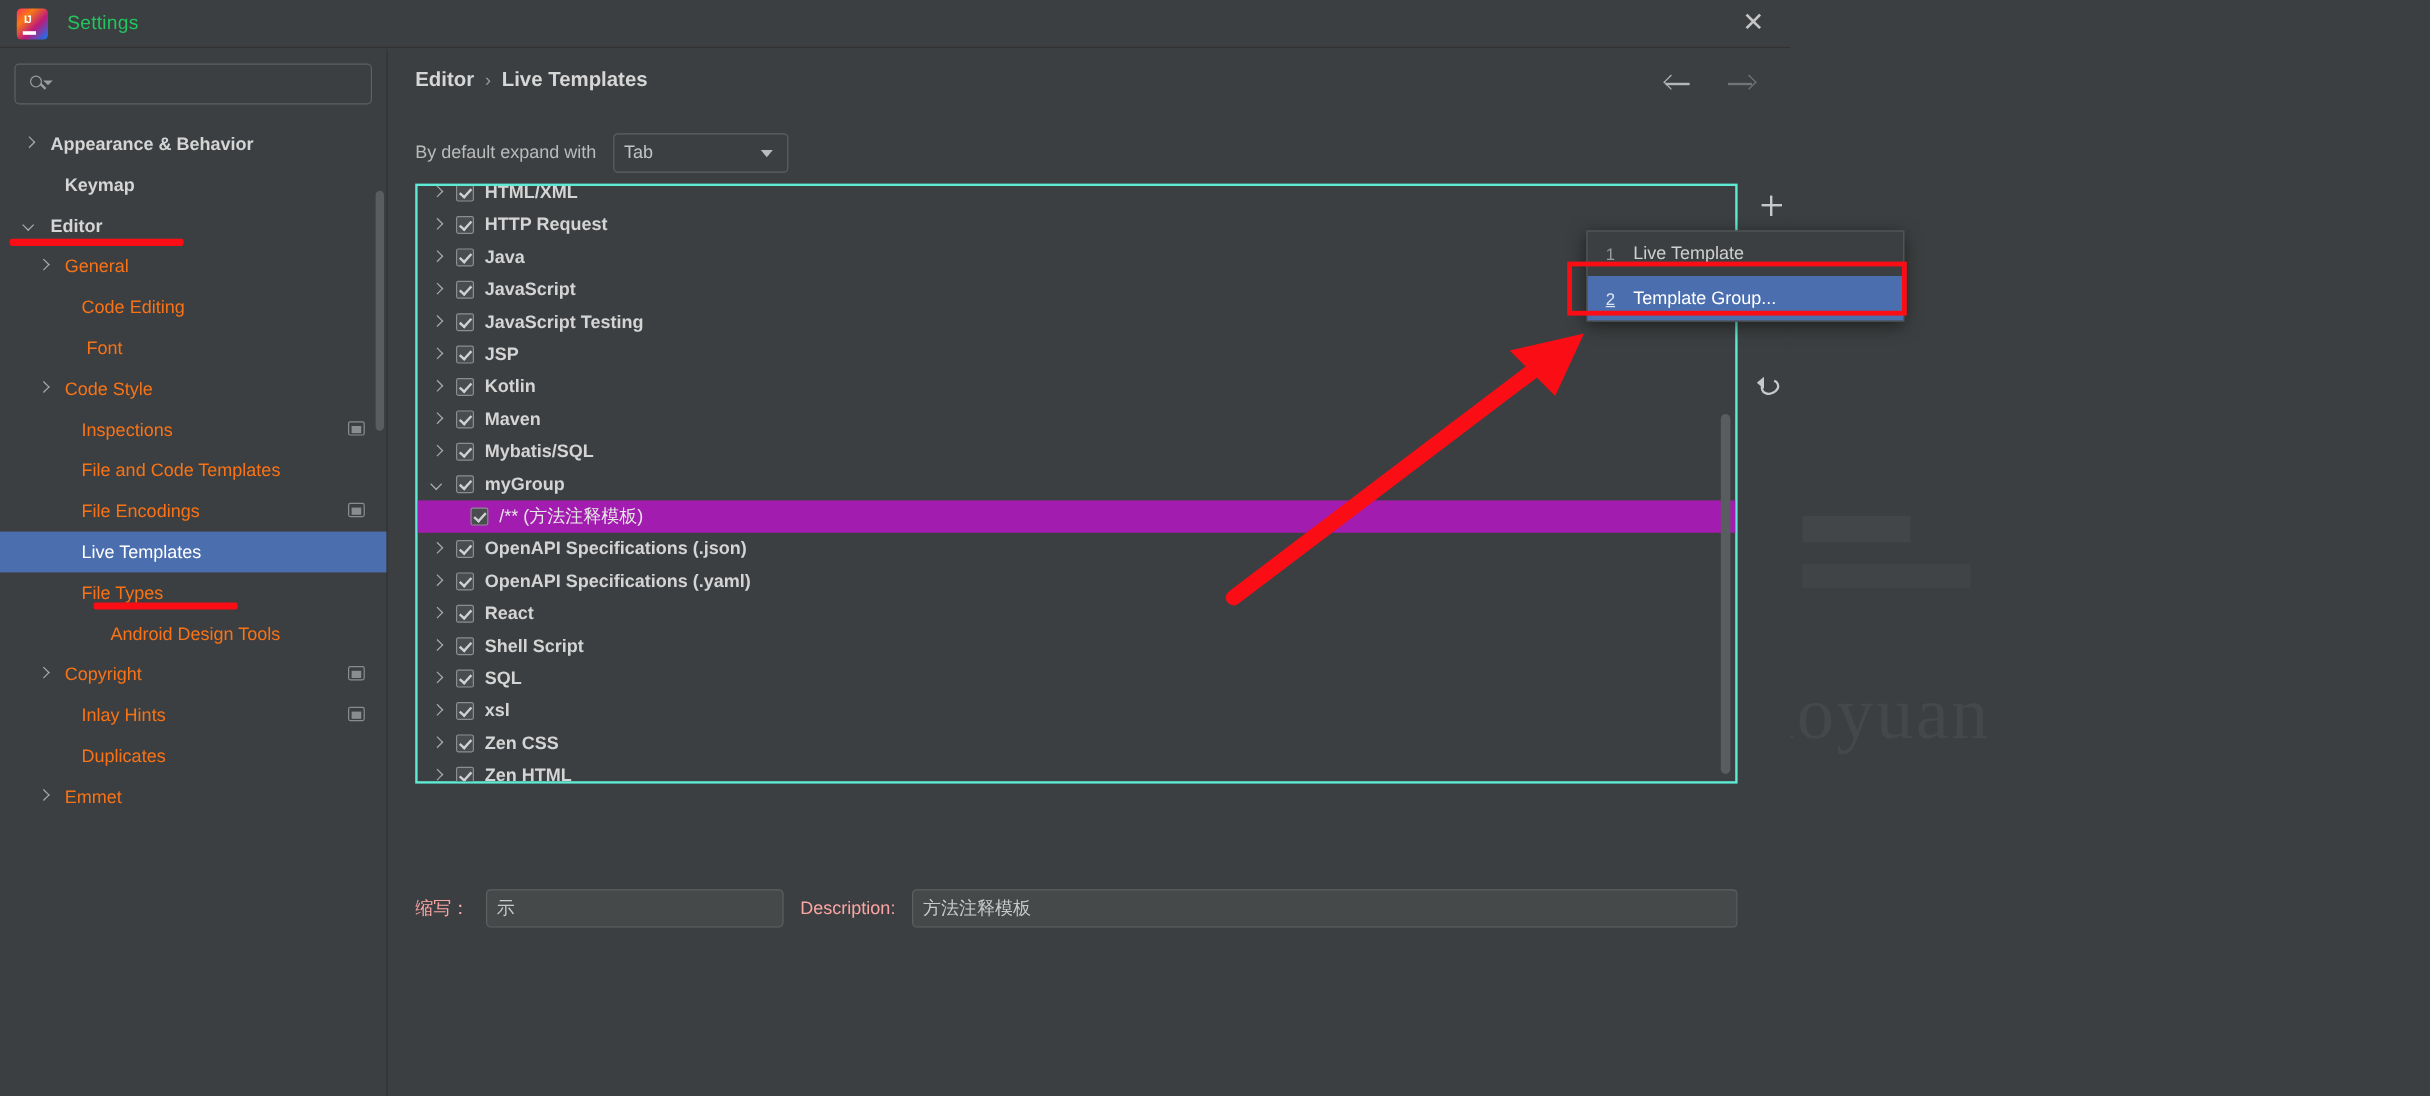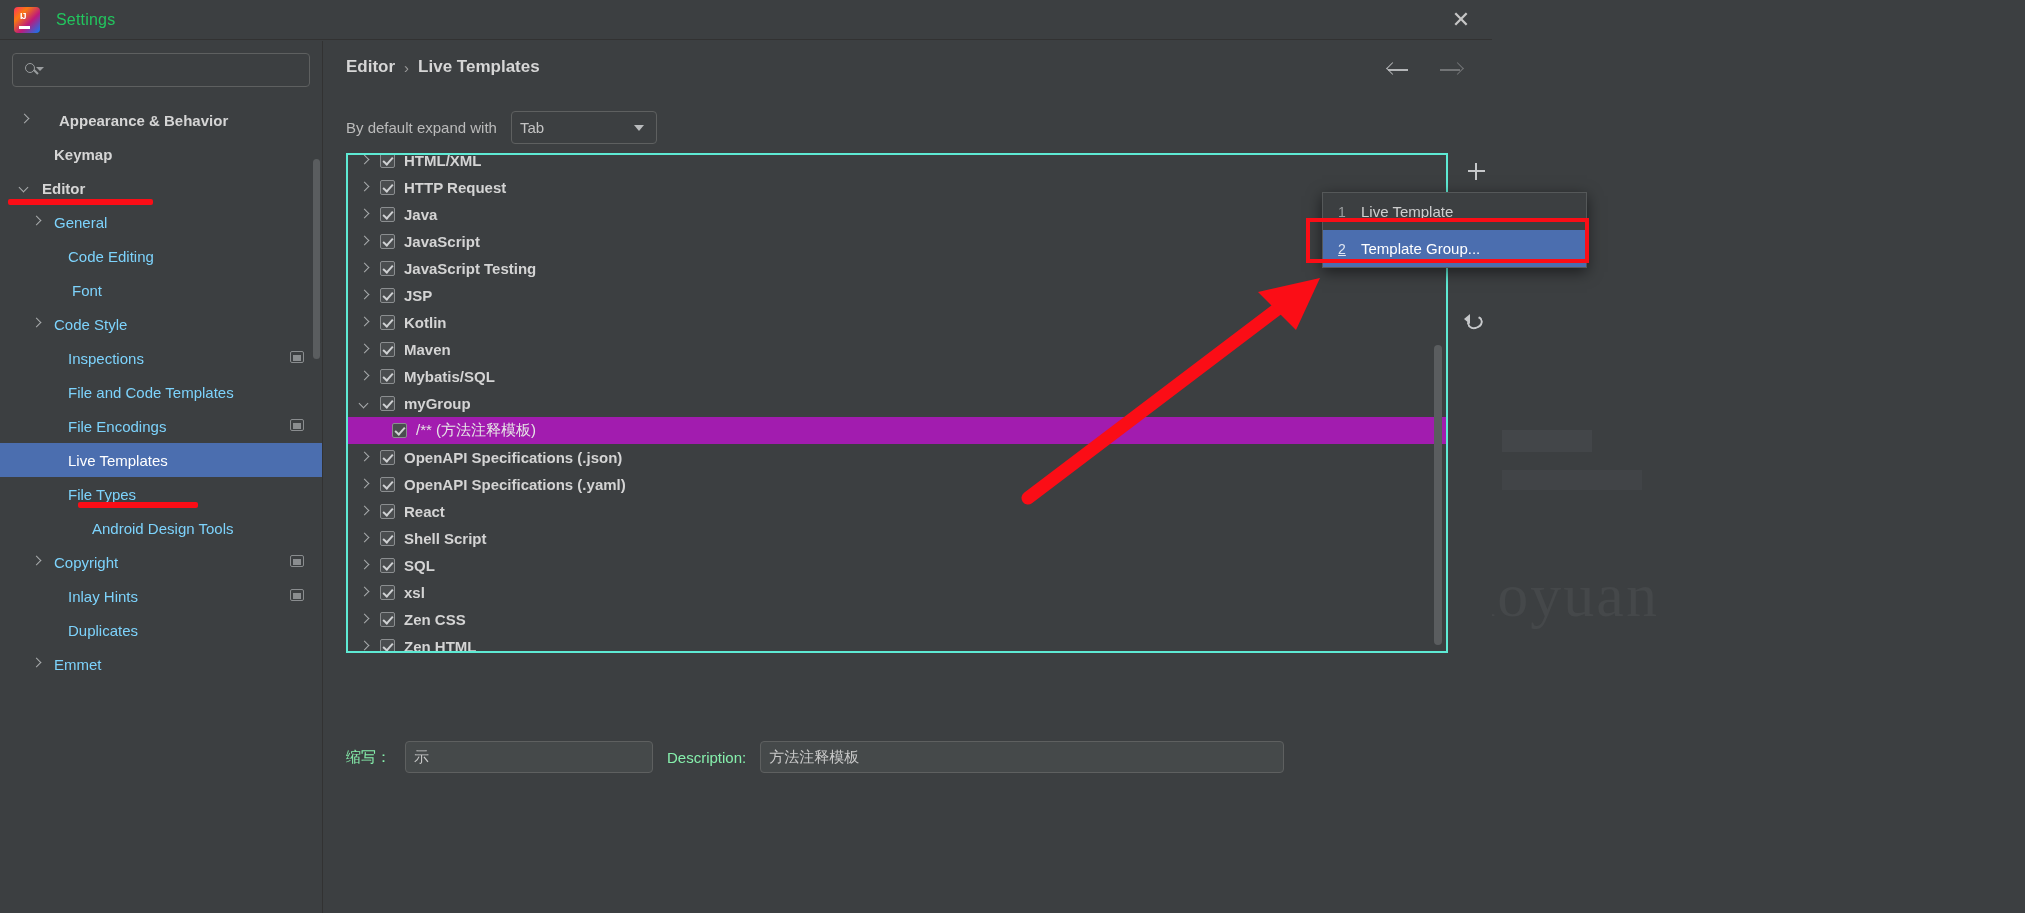"Appearance & Behavior" div.tree-row { gap: 17px -> none }
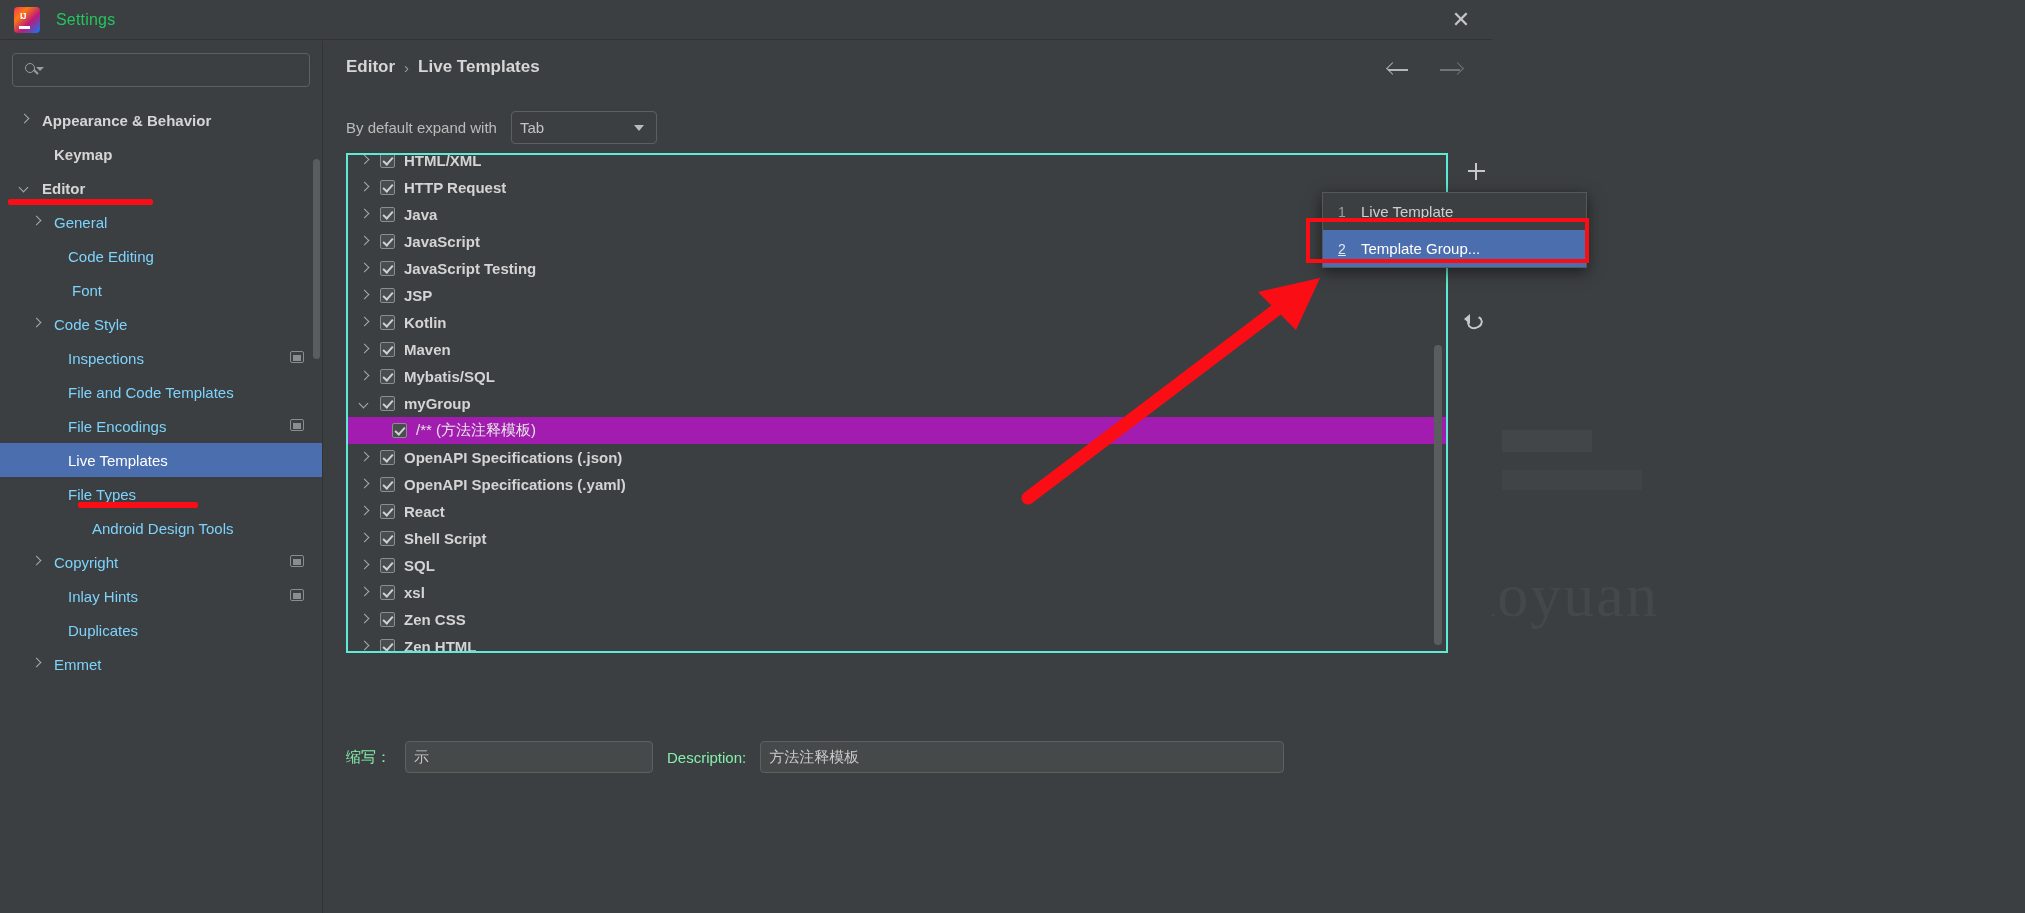"General" .tree-row { color: #7dd3fc -> #f97316 }
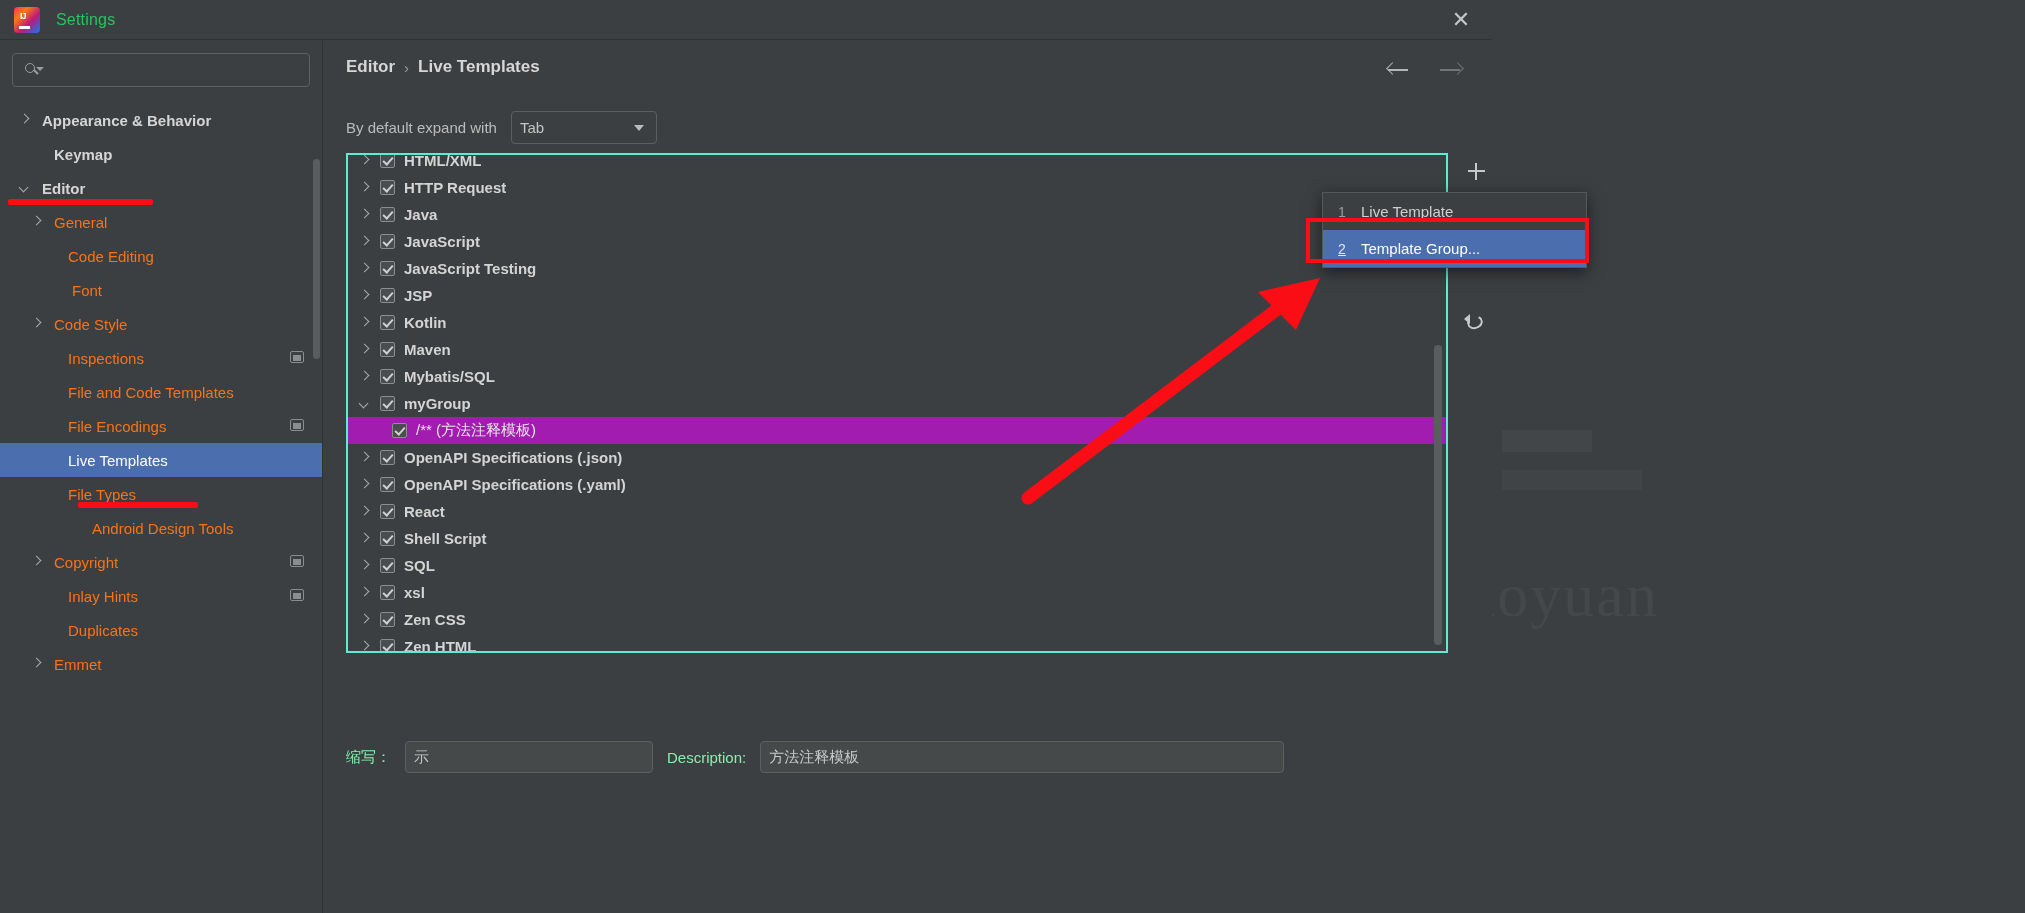"缩写：" .bf-label { color: #86efac -> #fca5a5 }
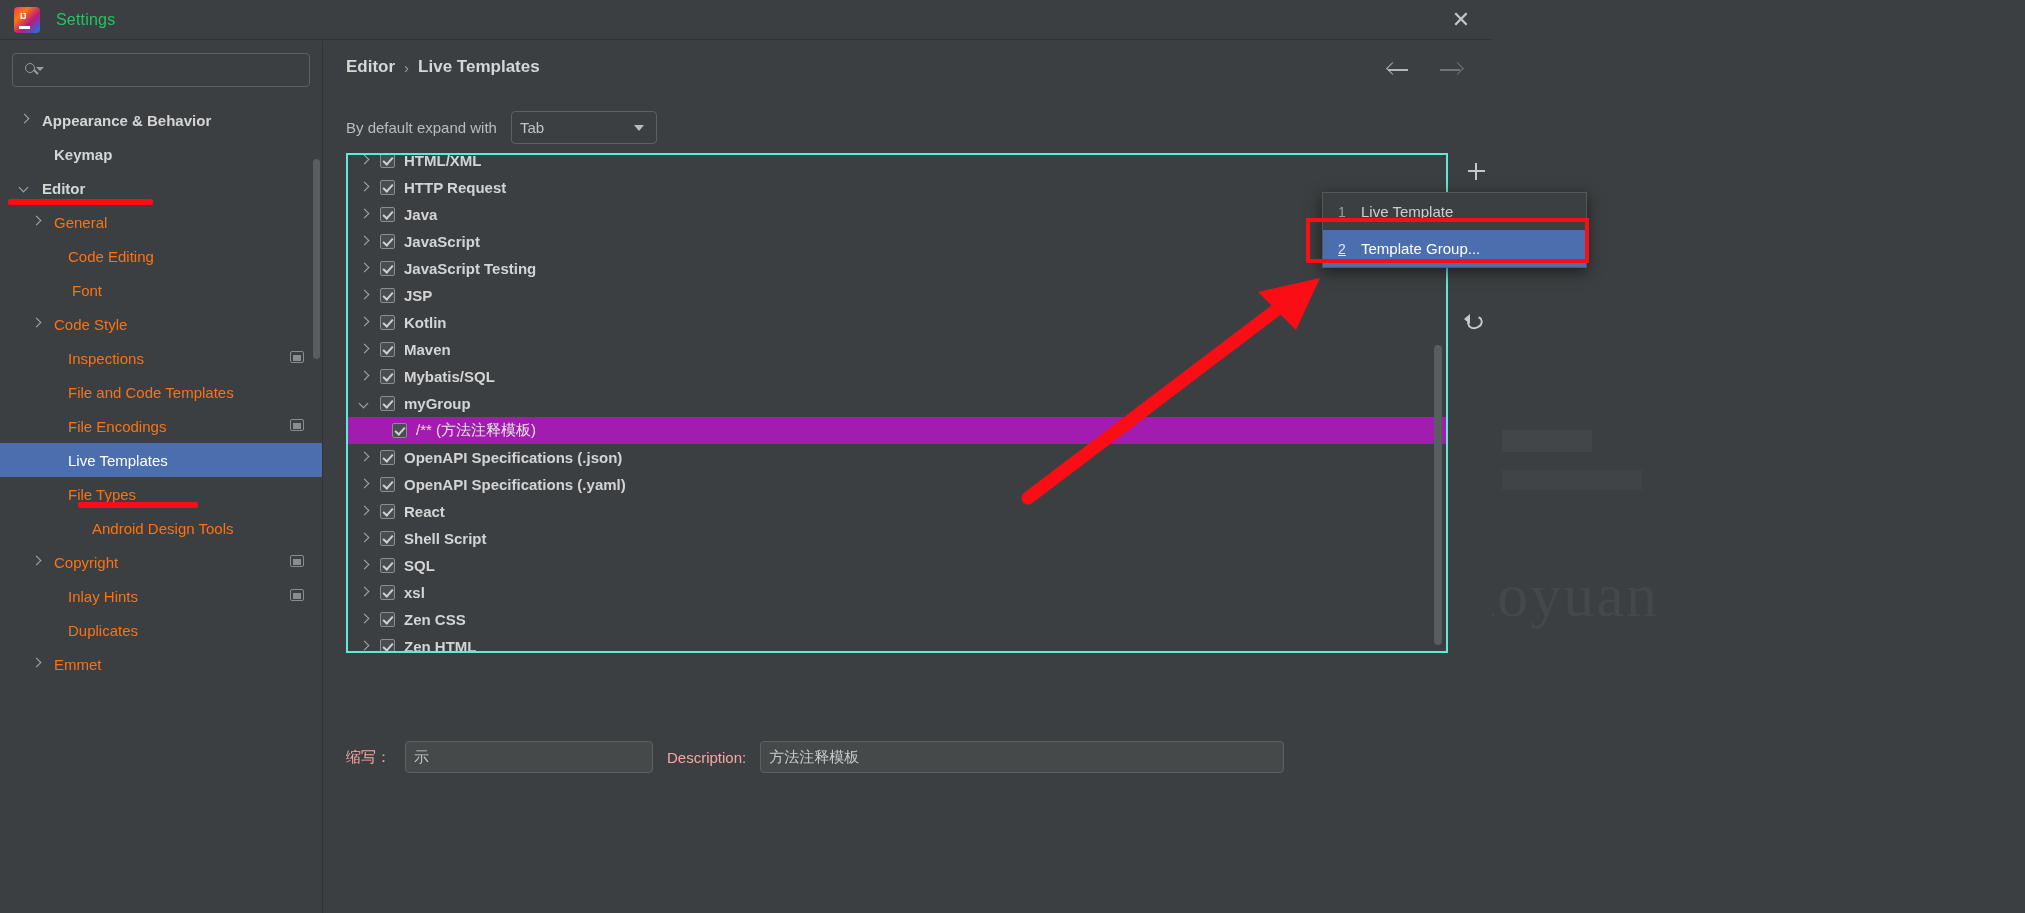"方法注释模板" .bf-desc { width: 524px -> 688px }
